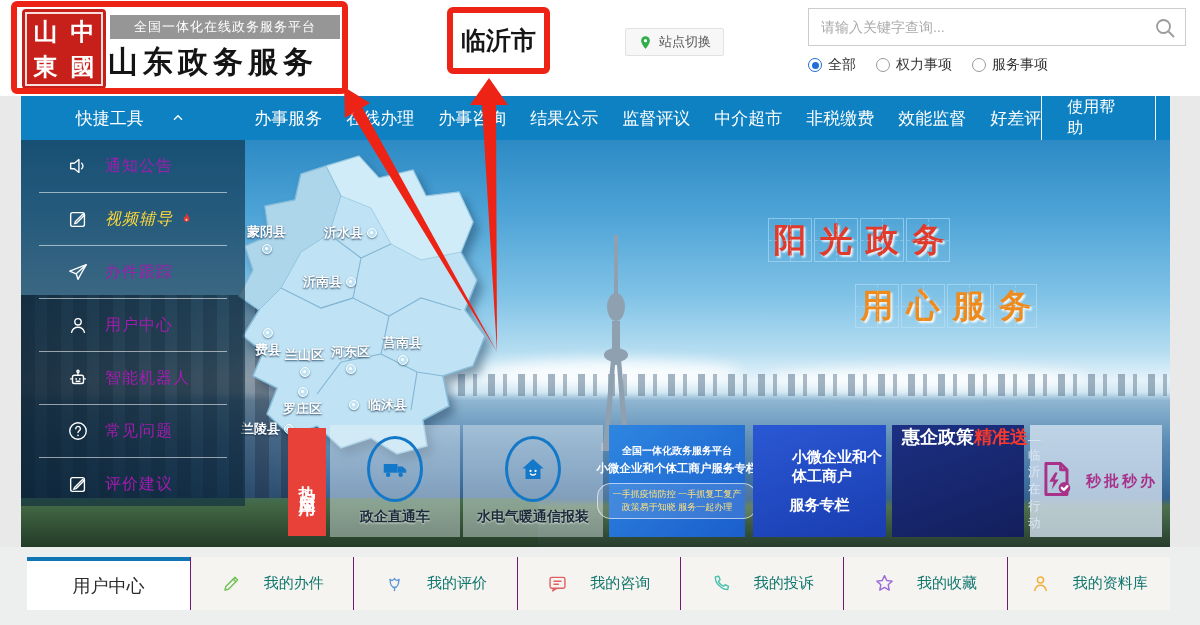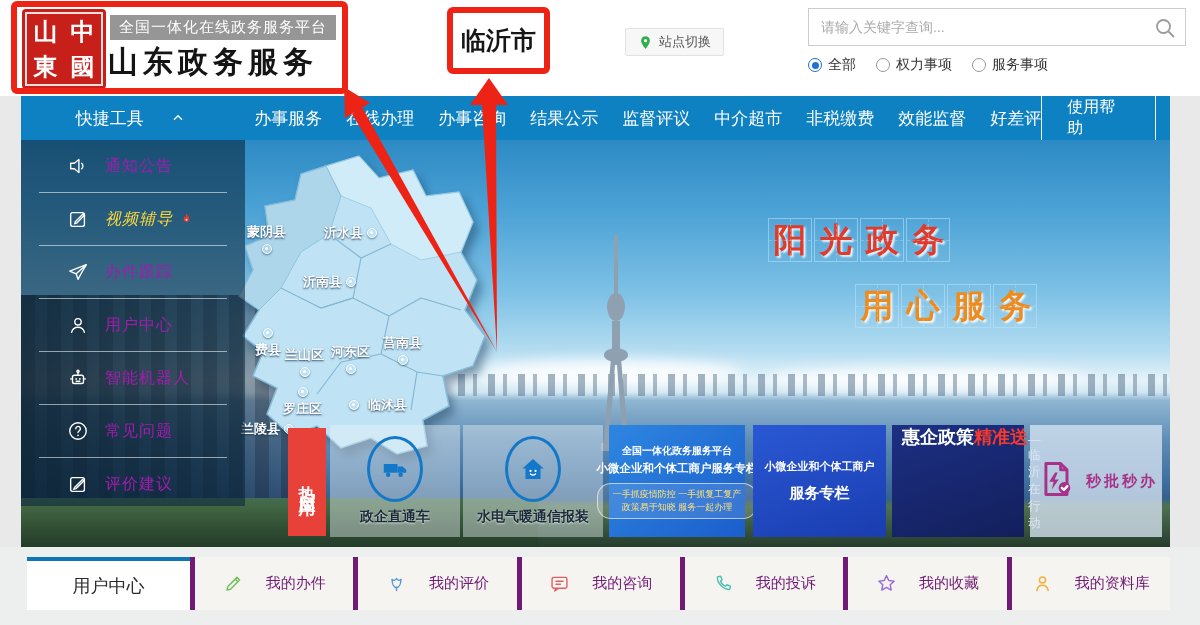"全国一体化在线政务服务平台" .badge { font-size: 15px -> 13px; padding: 3px 9px -> 3px 24px }
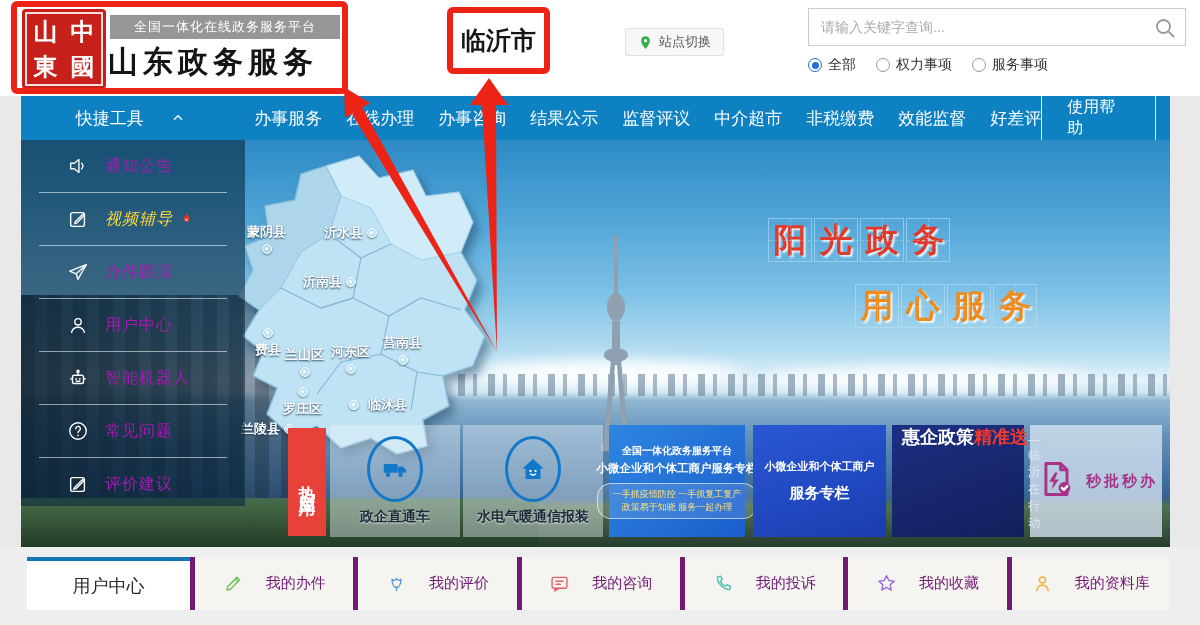"小微企业和个体工商户" .card4 .l1 { font-size: 11px -> 15px; padding-left: none -> 39px }
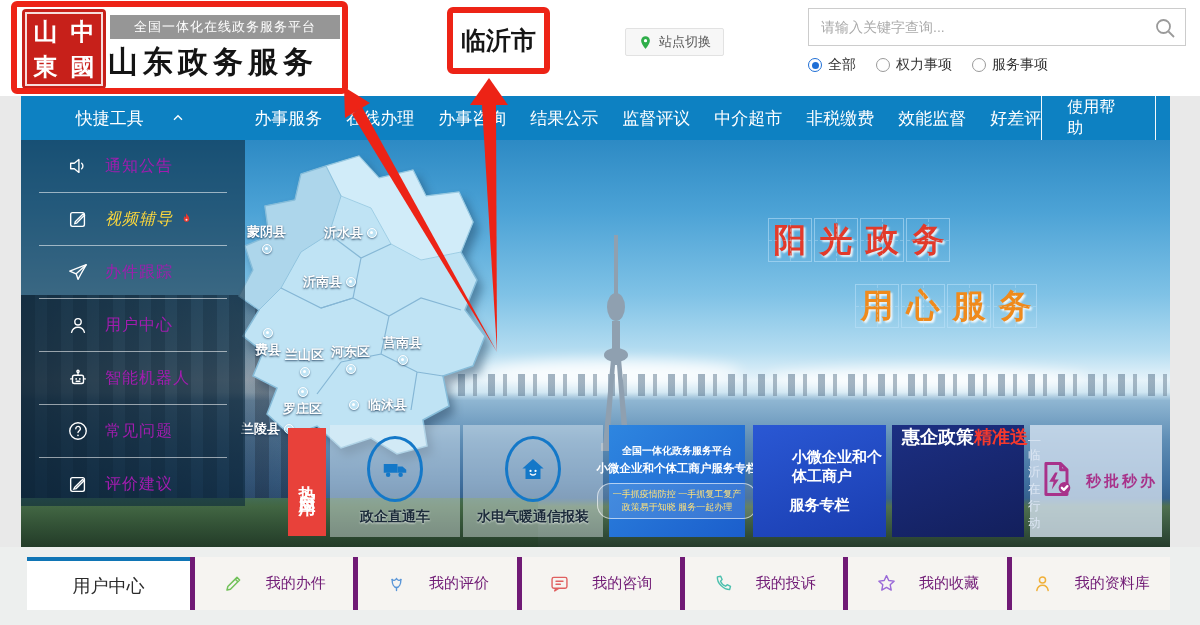"我的办件" .tab-item { border-left: 5px solid #701a75 -> 1px solid #701a75; color: #701a75 -> #0f766e }
